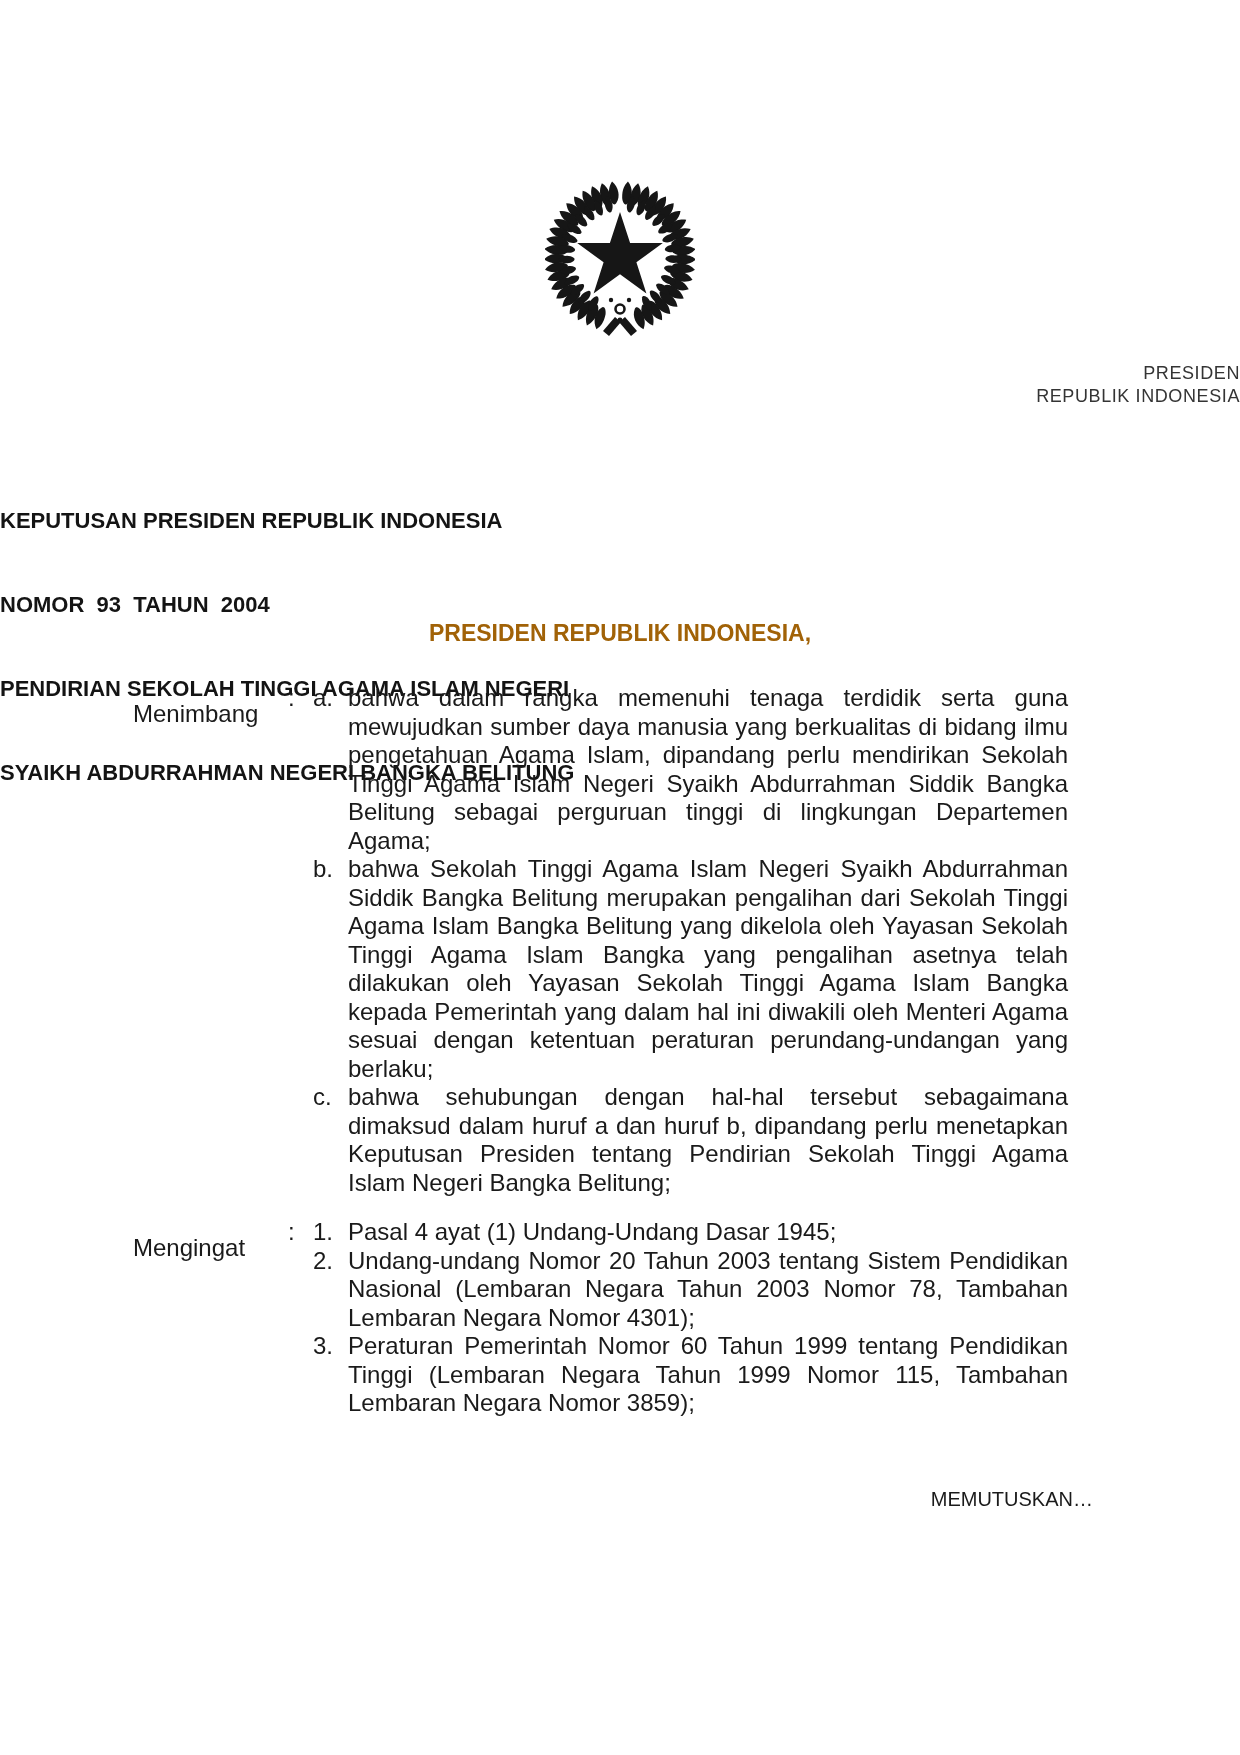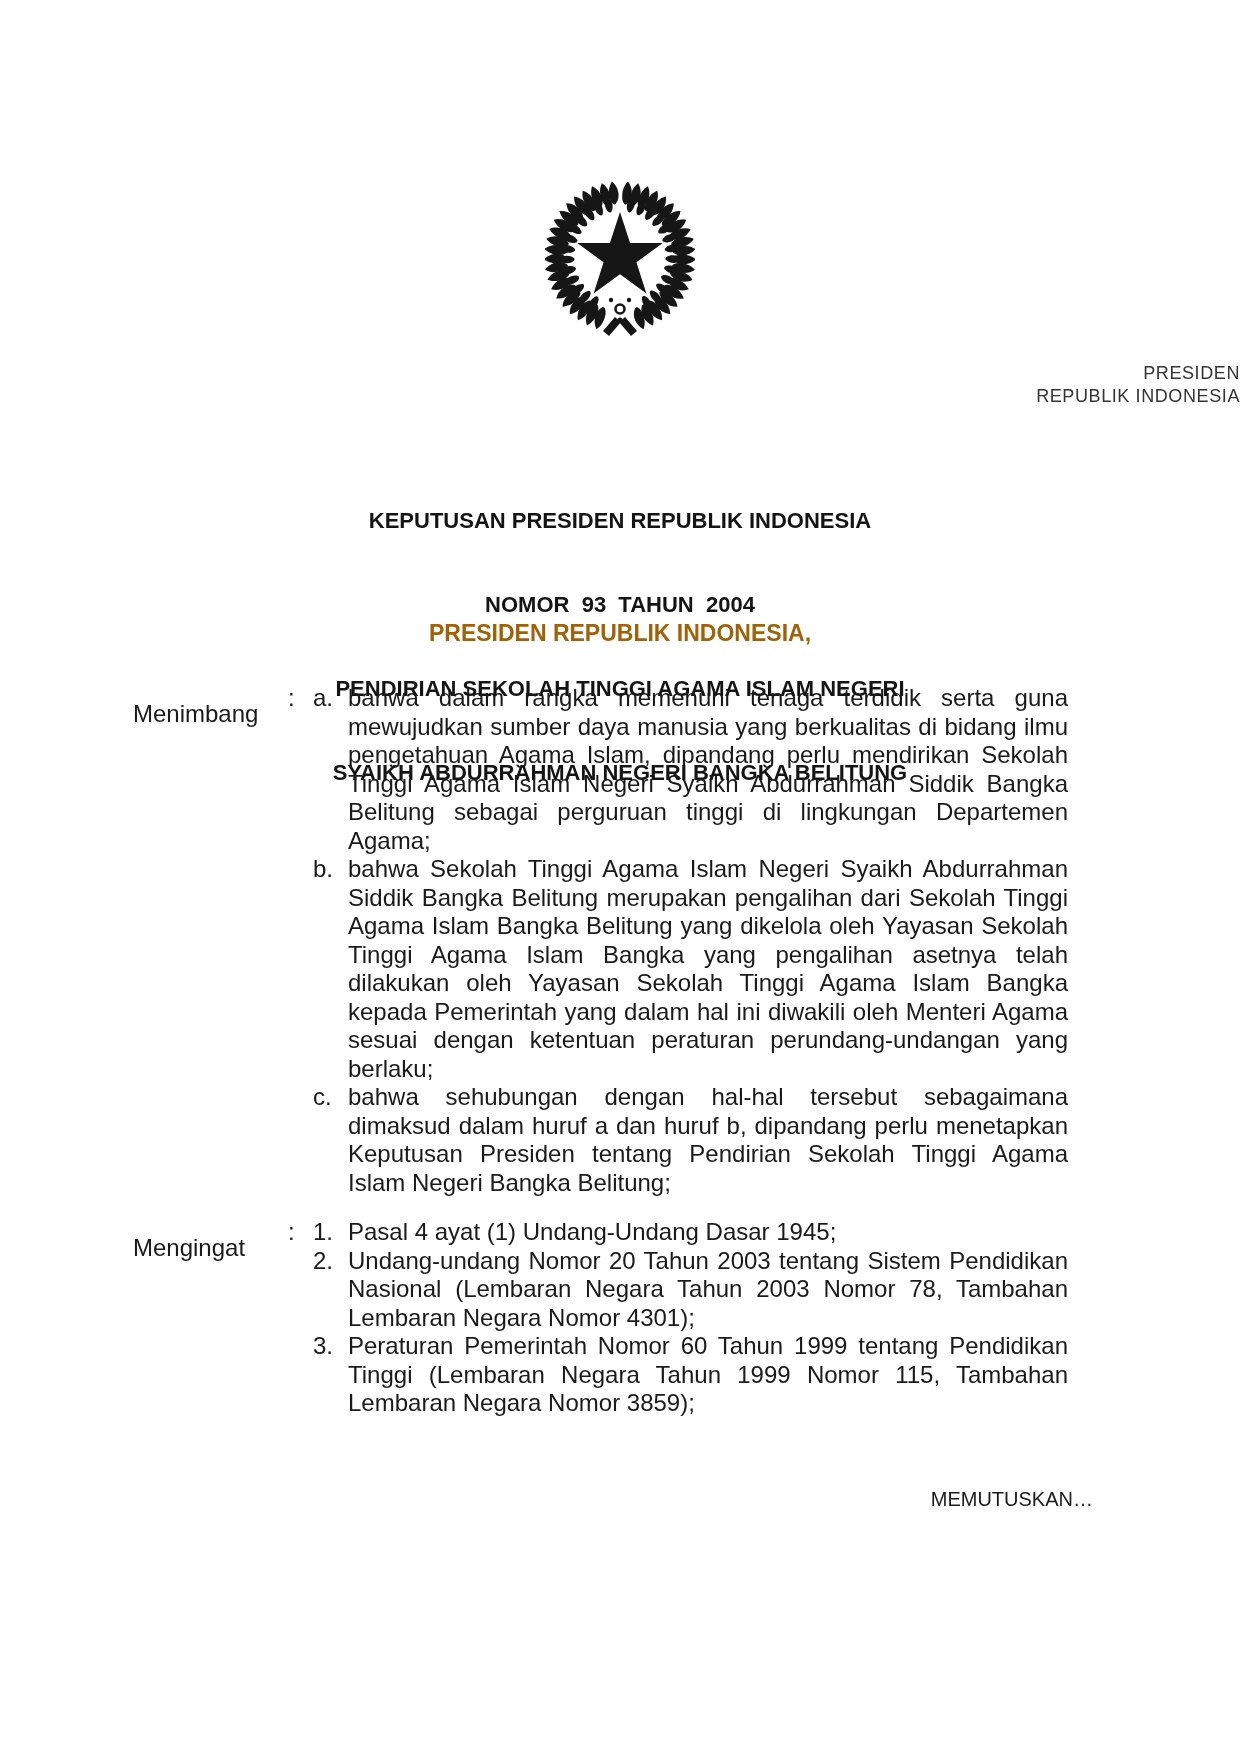"KEPUTUSAN PRESIDEN REPUBLIK INDONESIA" .title-block { text-align: center -> left }
